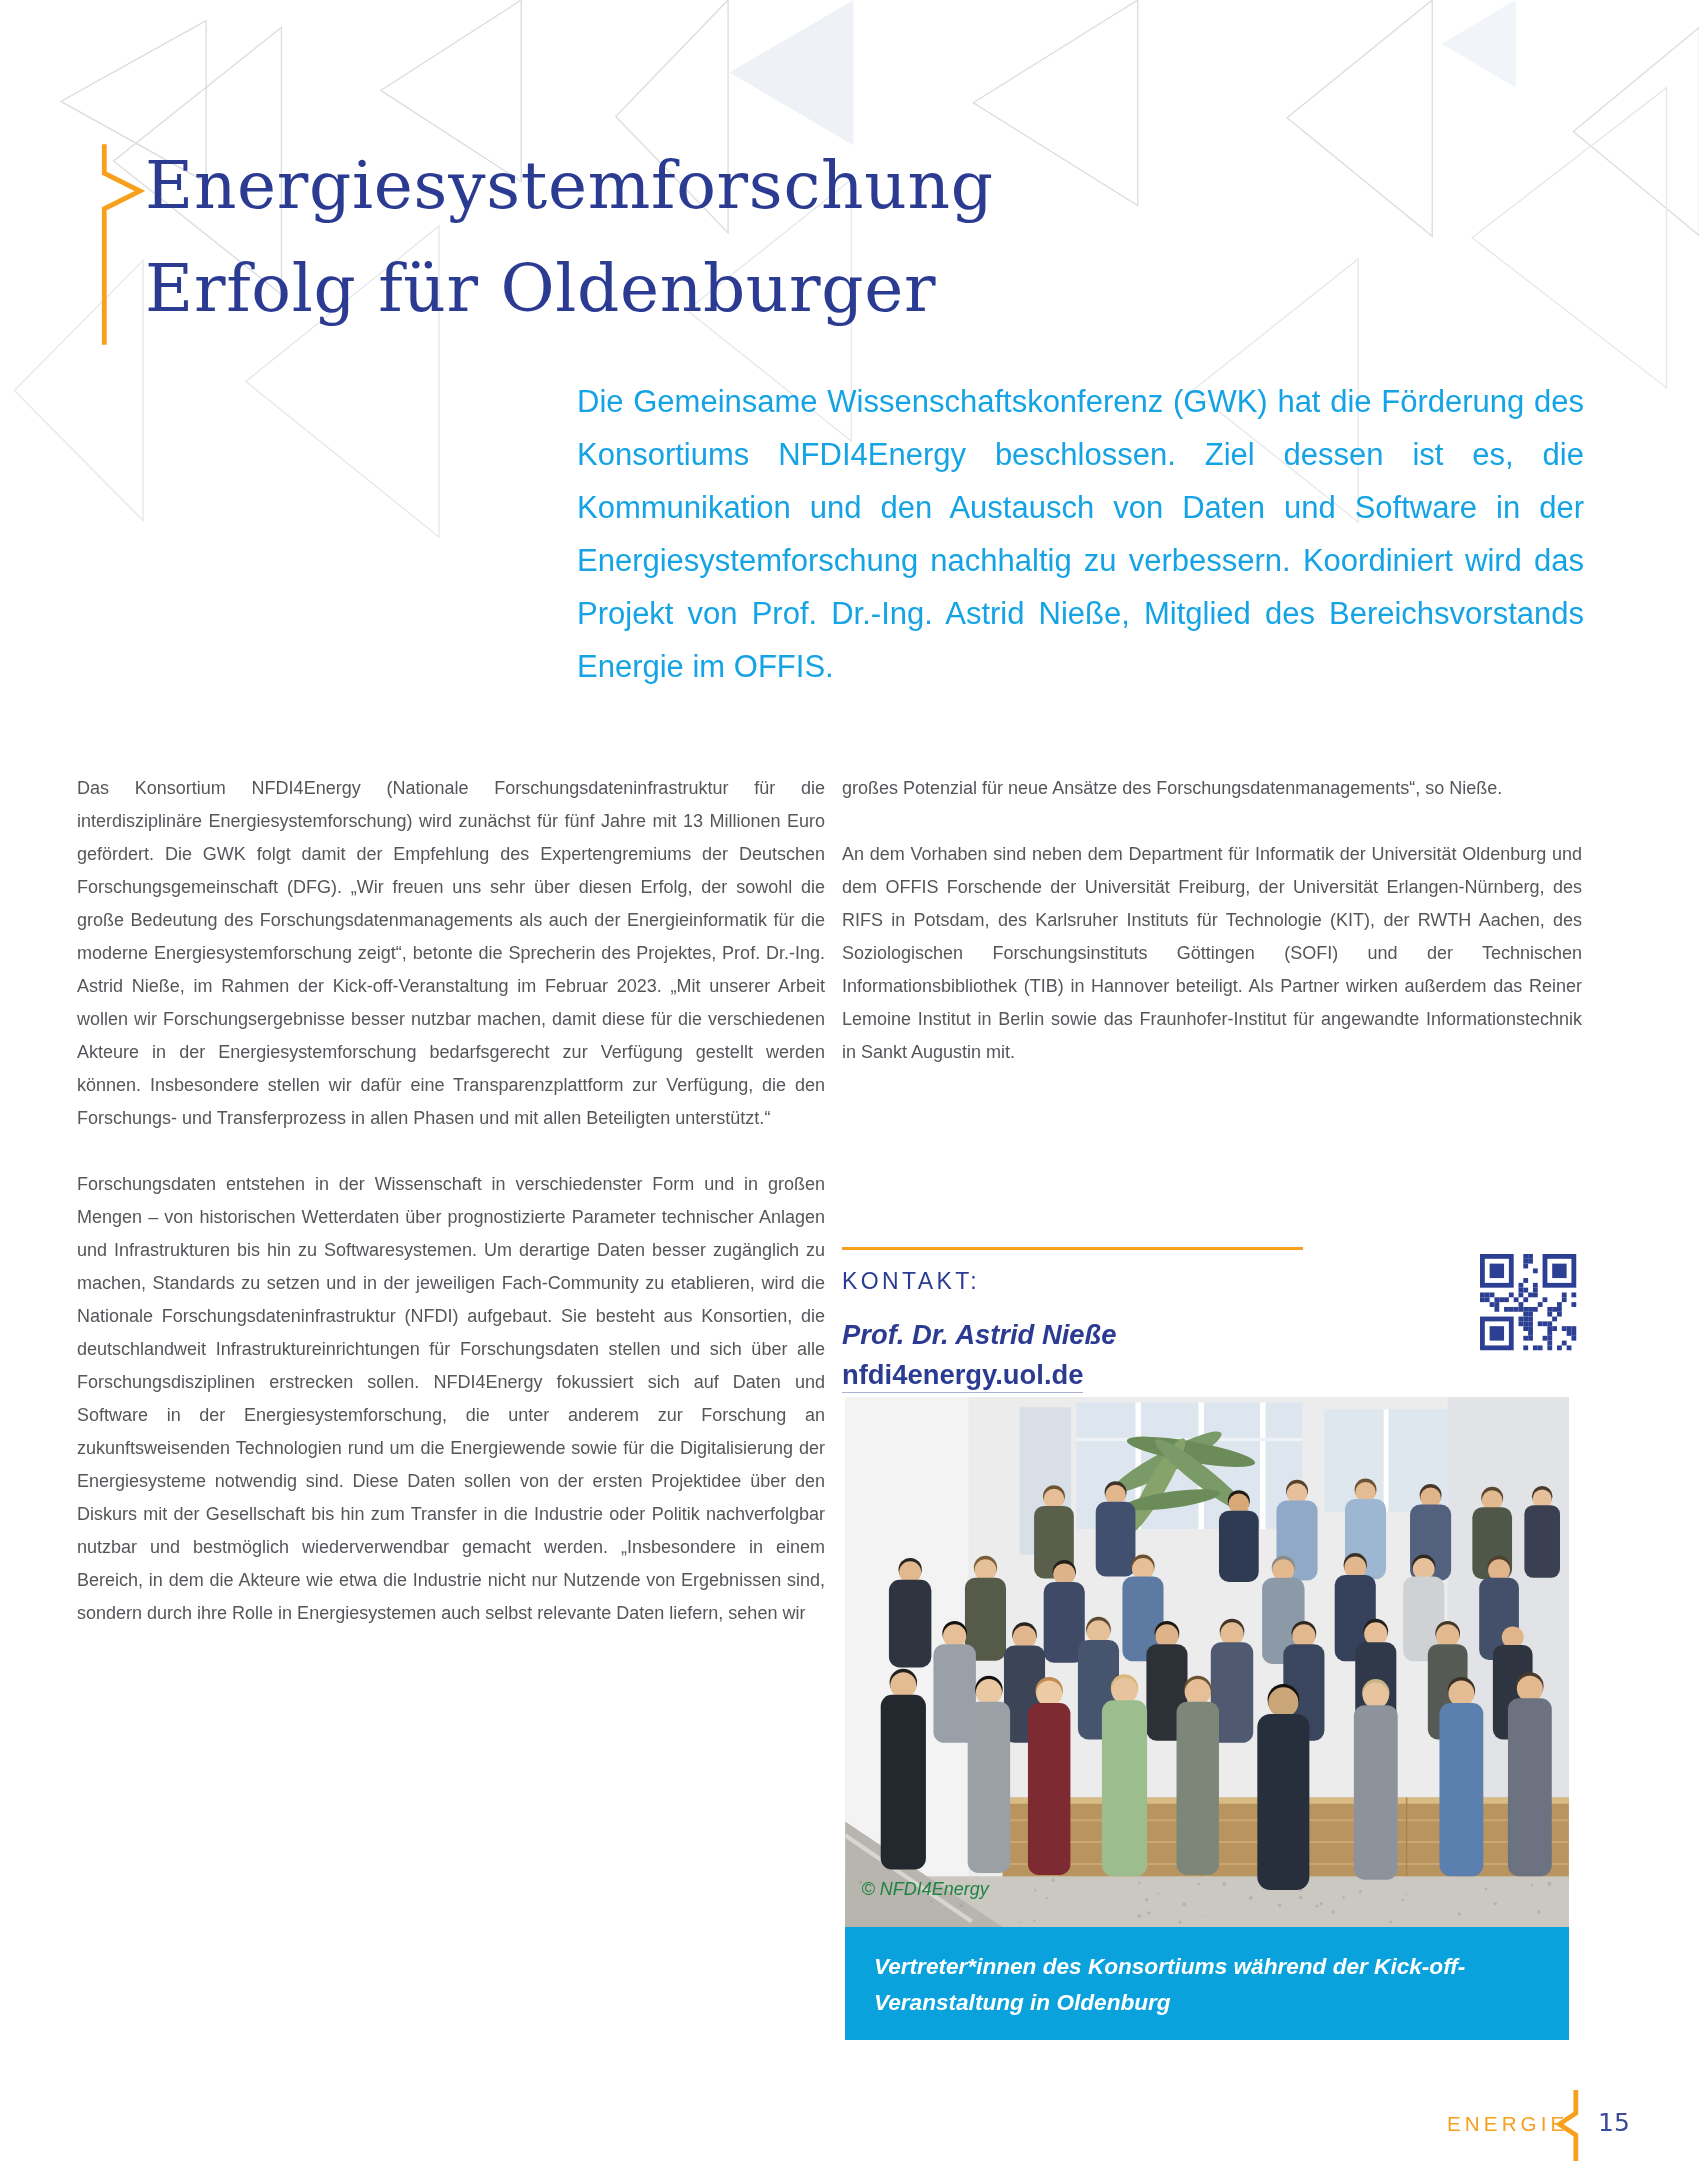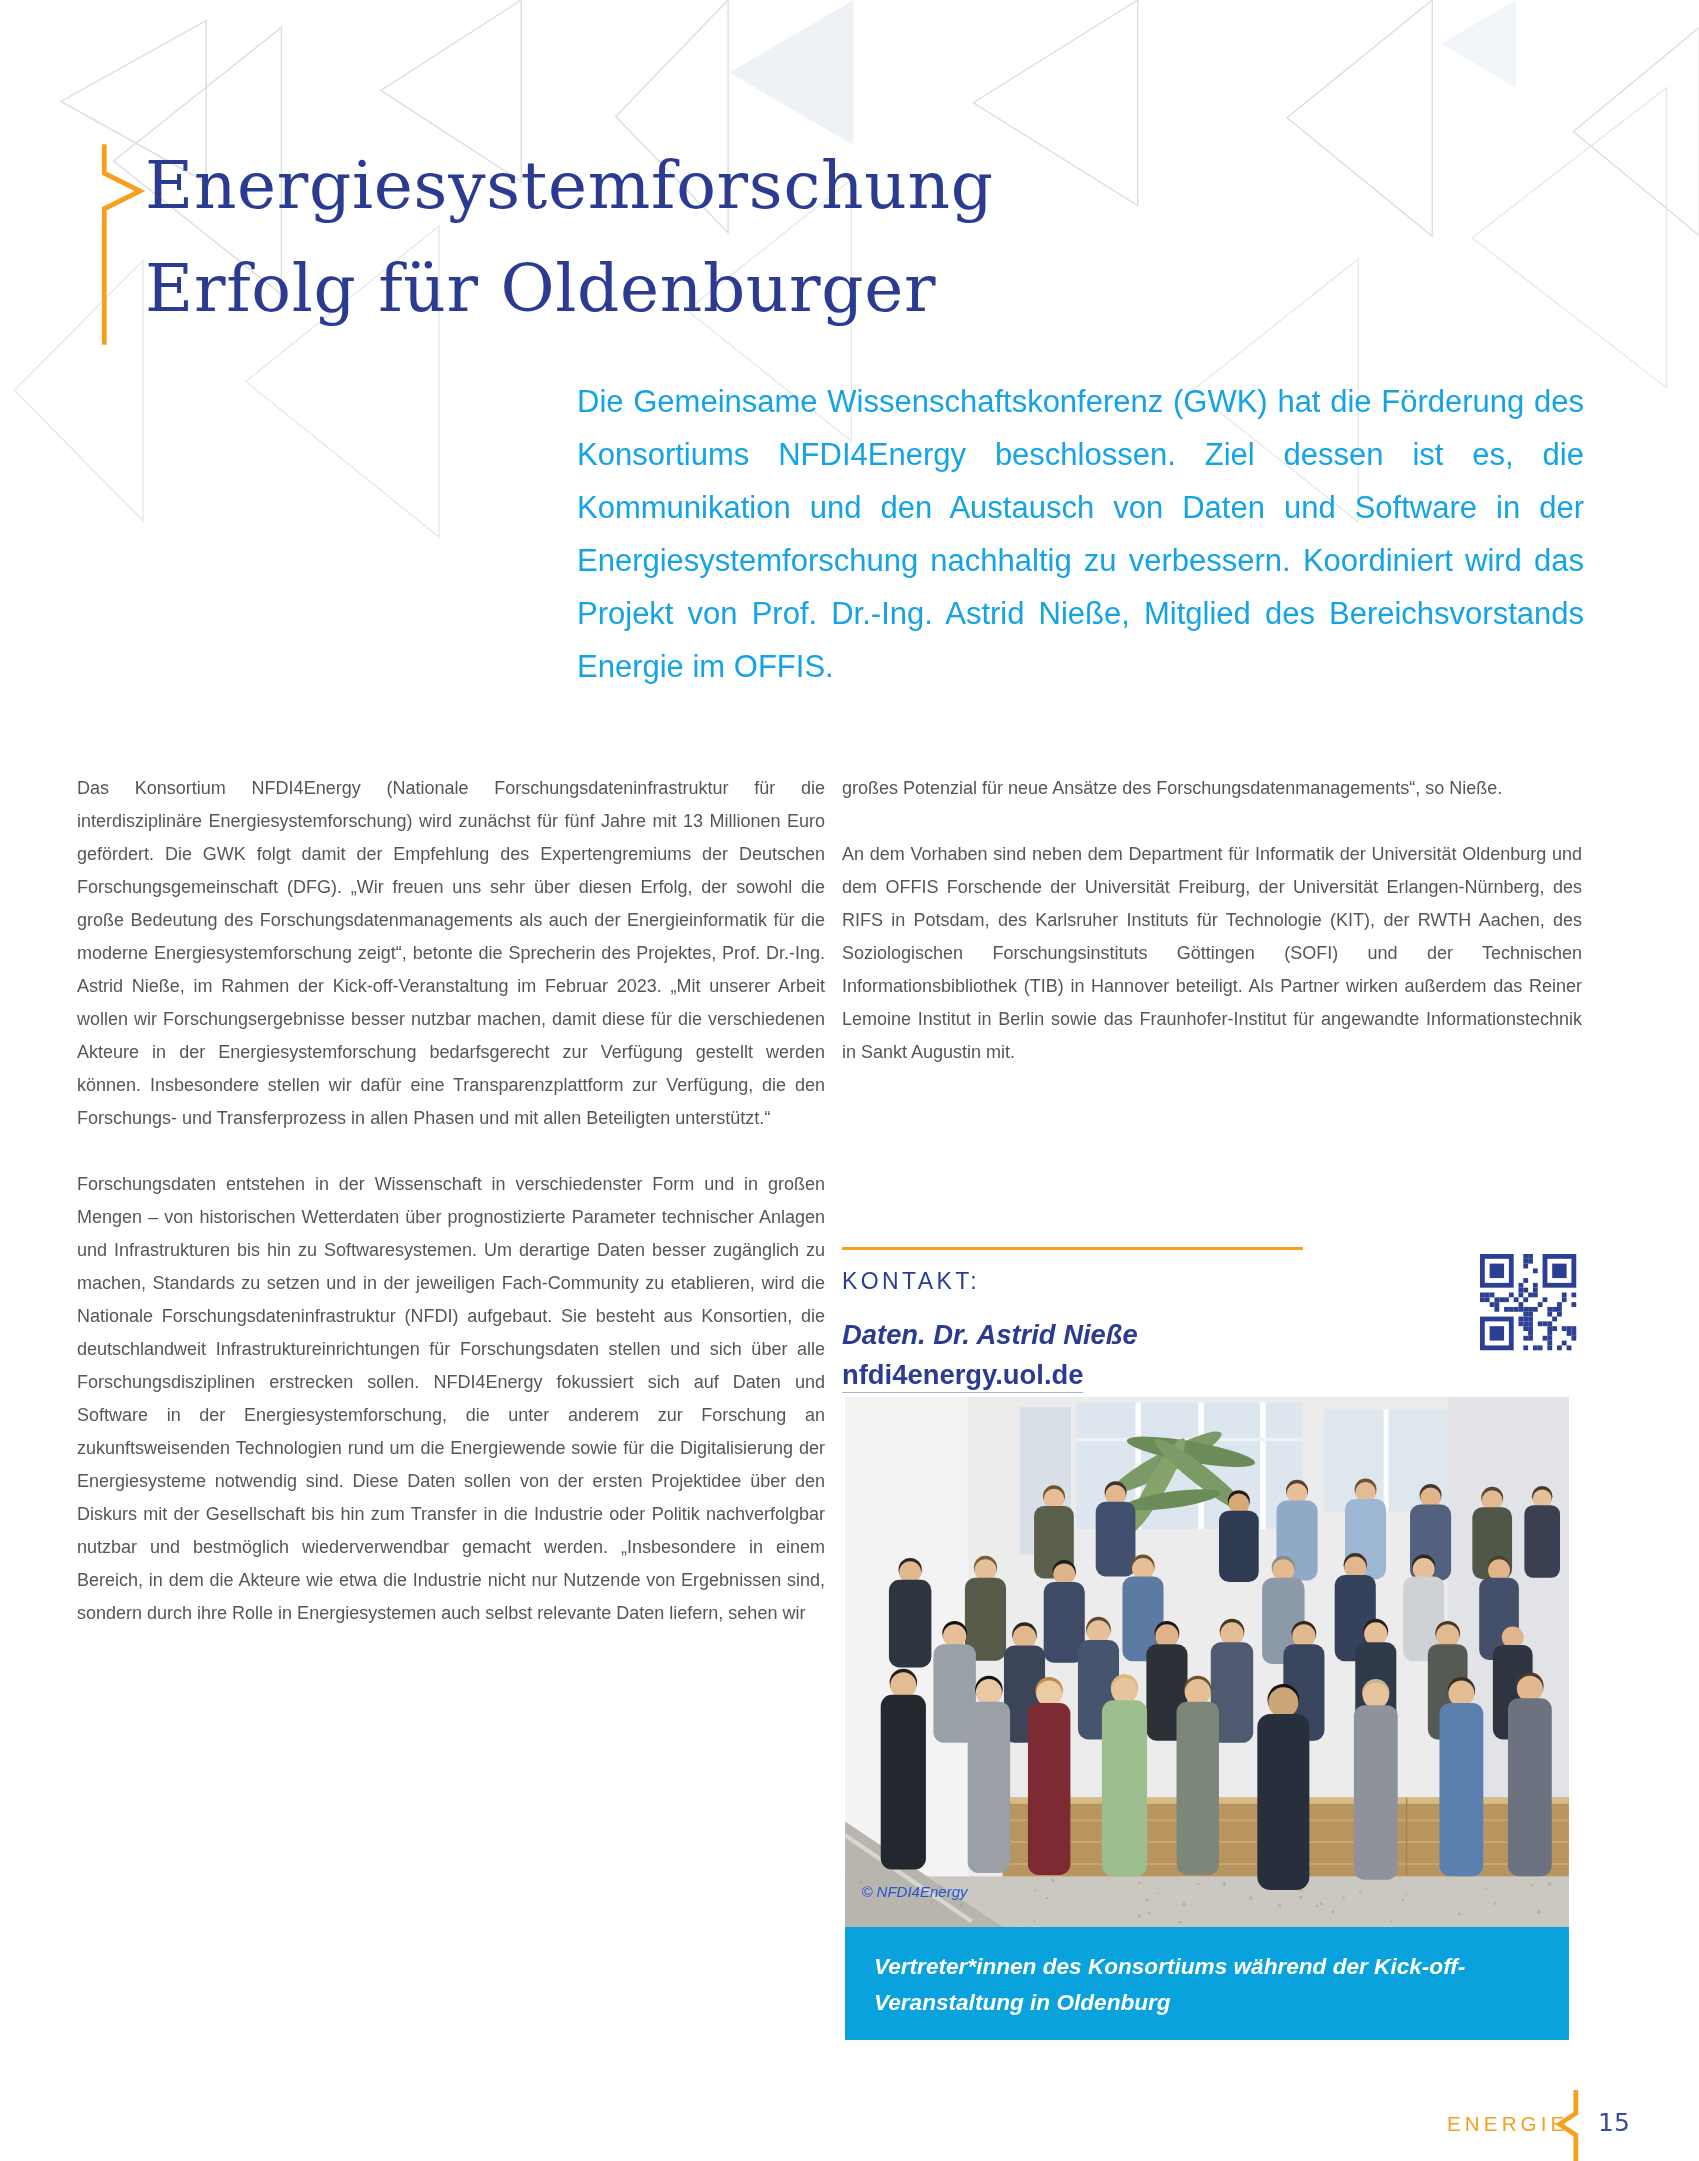"Daten. Dr. Astrid Nieße" p.contact-name { text: Daten -> Prof }
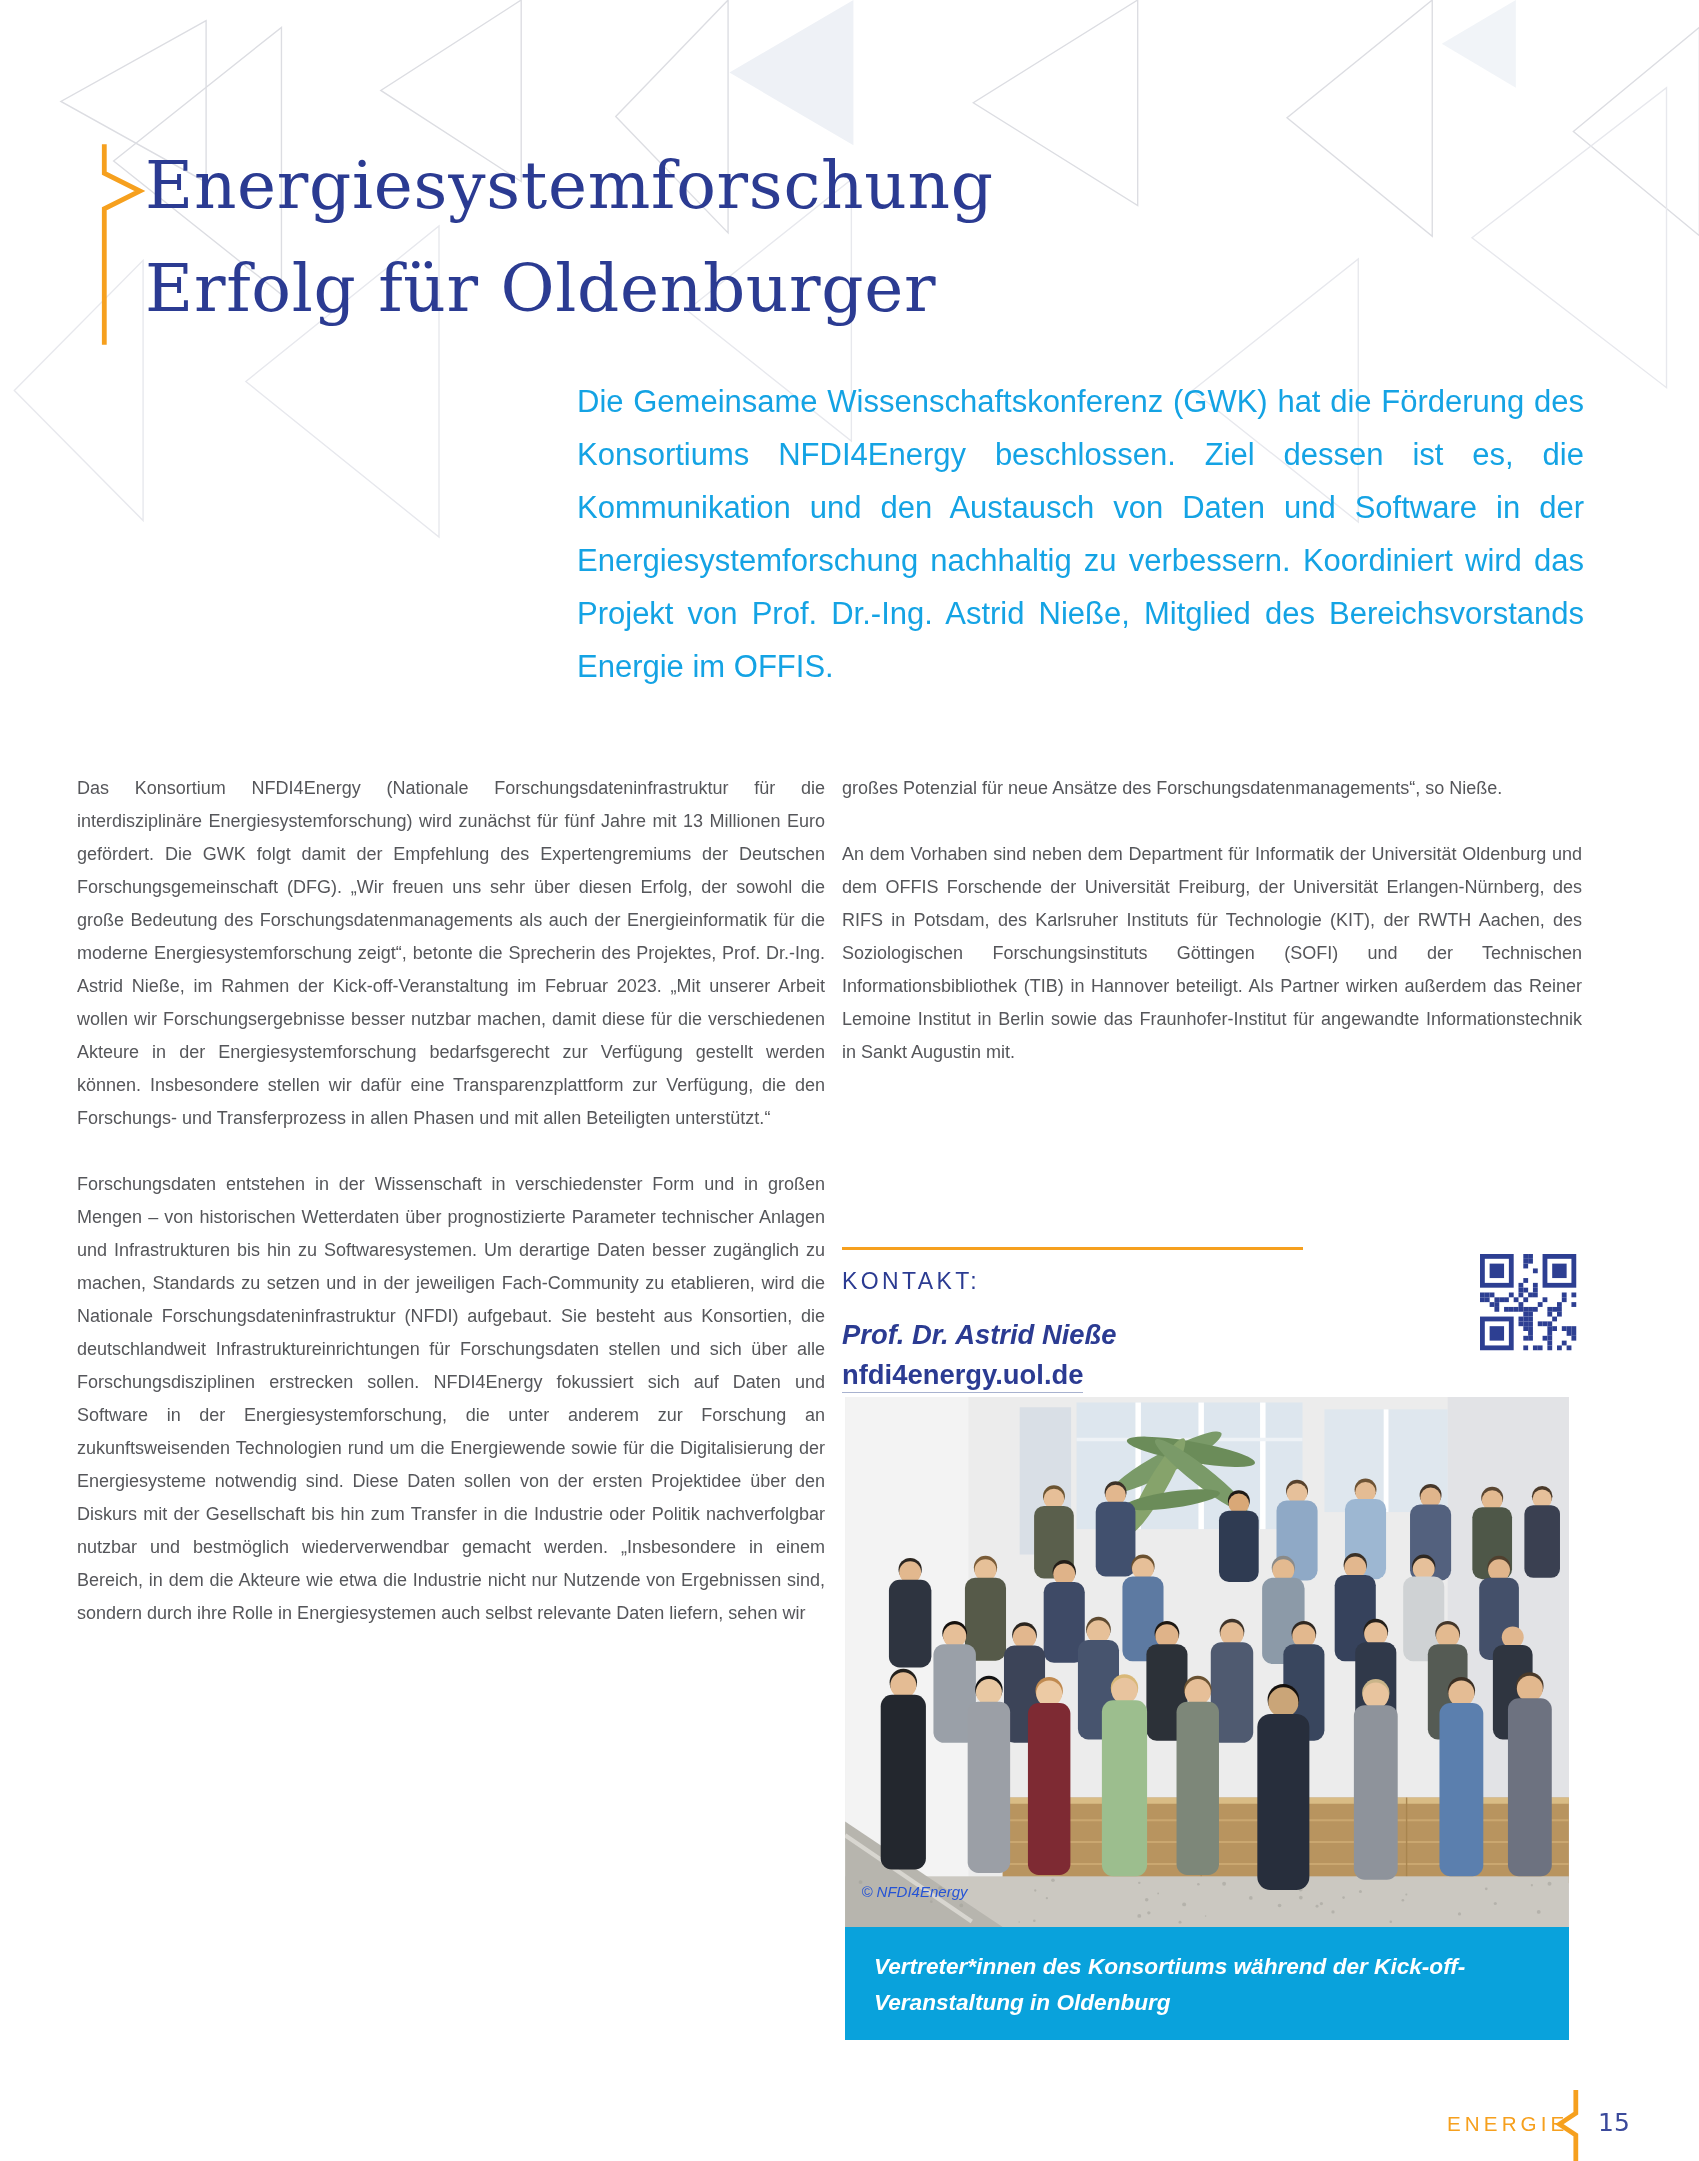"© NFDI4Energy" .photo-credit { color: #1d4ed8 -> #15803d; font-size: 15px -> 18px }
